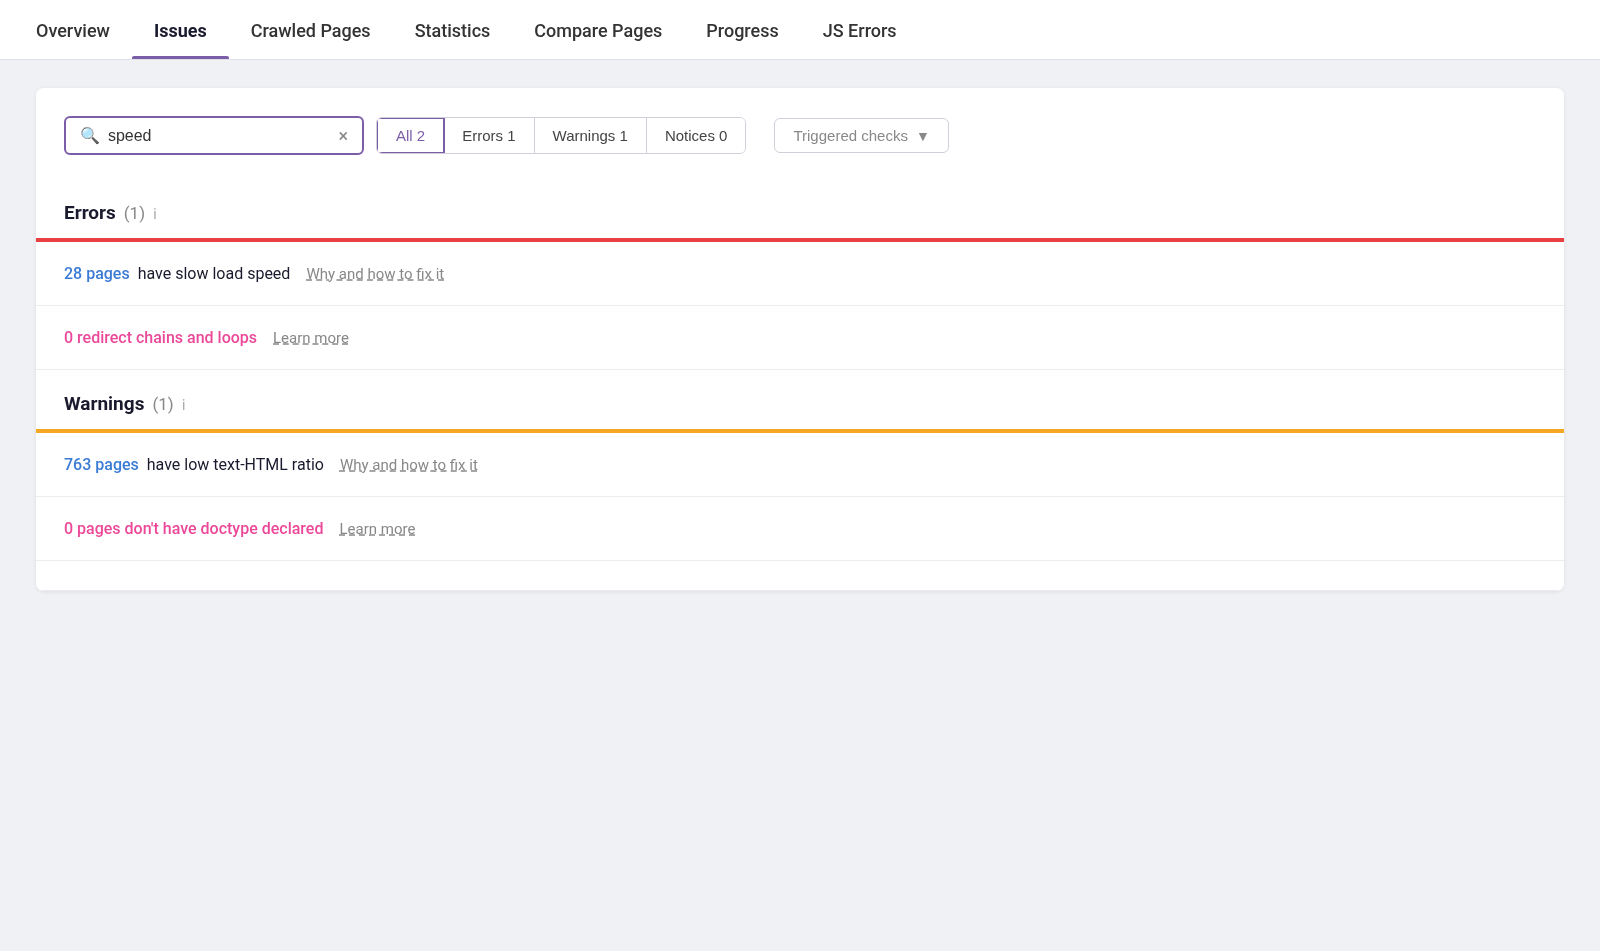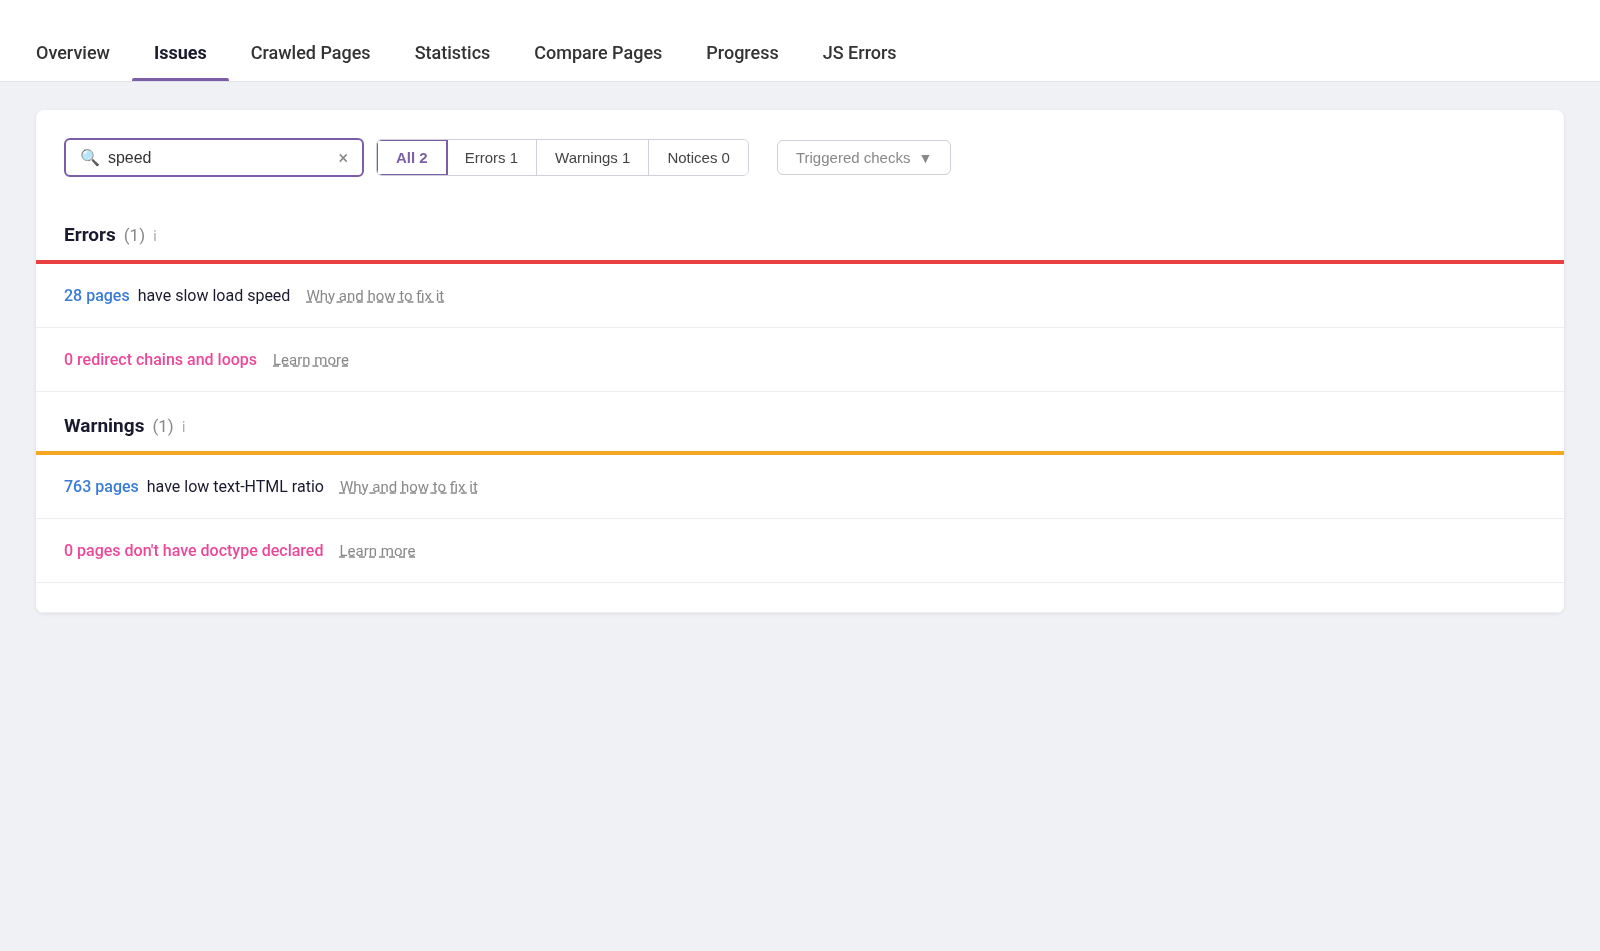"Overview" .nav-bar { height: 82px -> 60px }
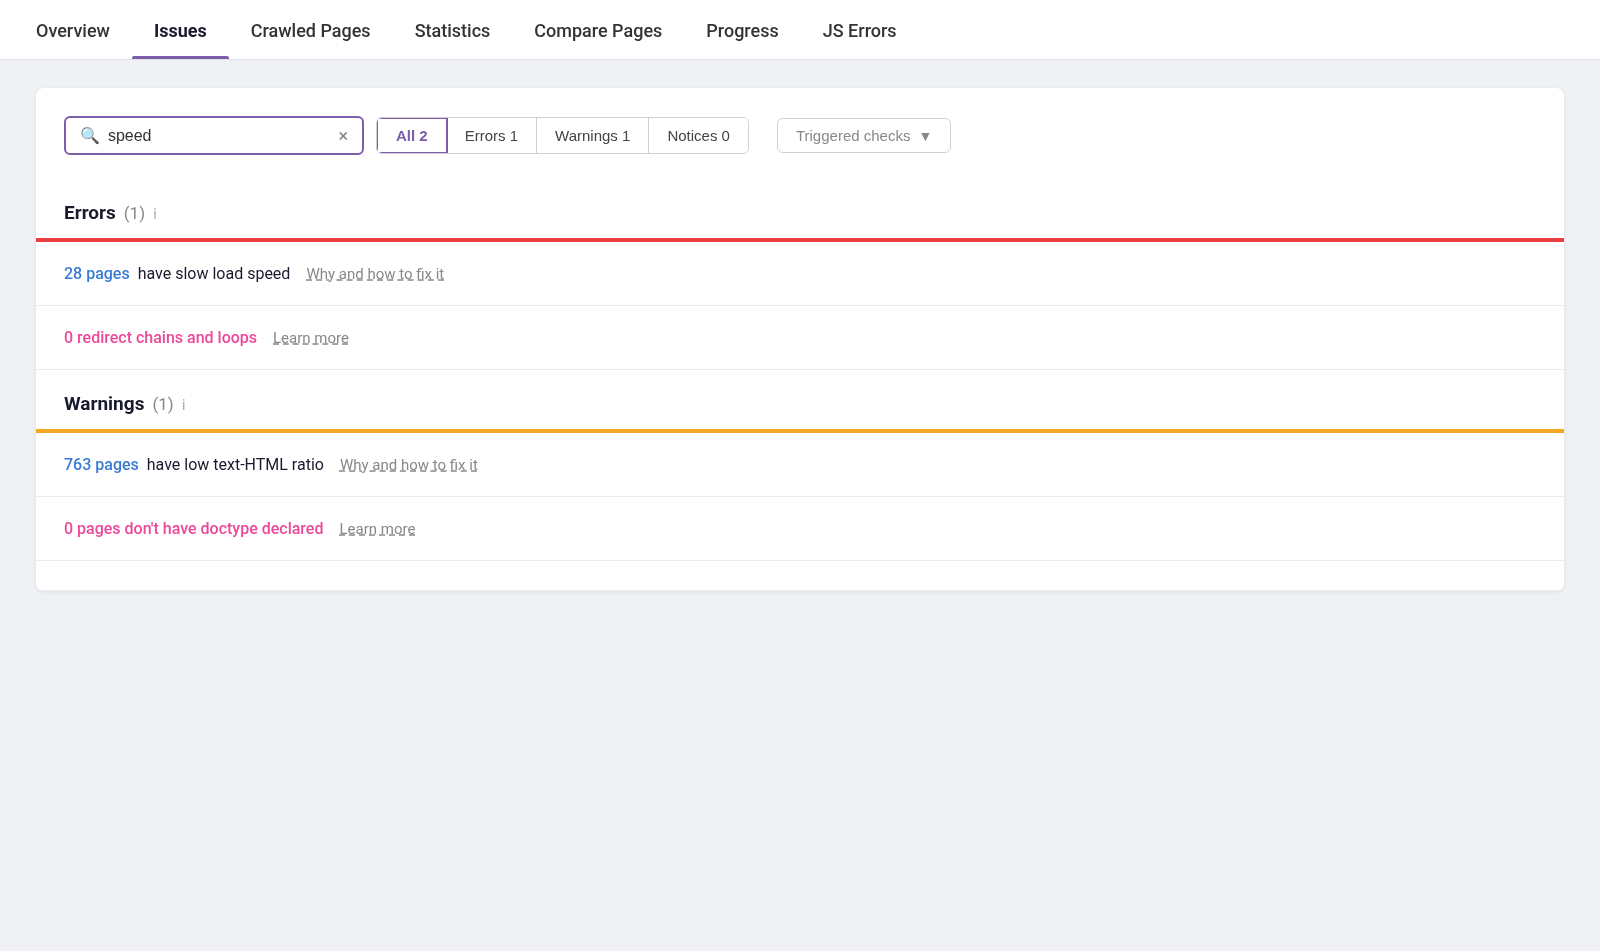"All 2" .filter-btn.active { font-weight: 700 -> 400 }
